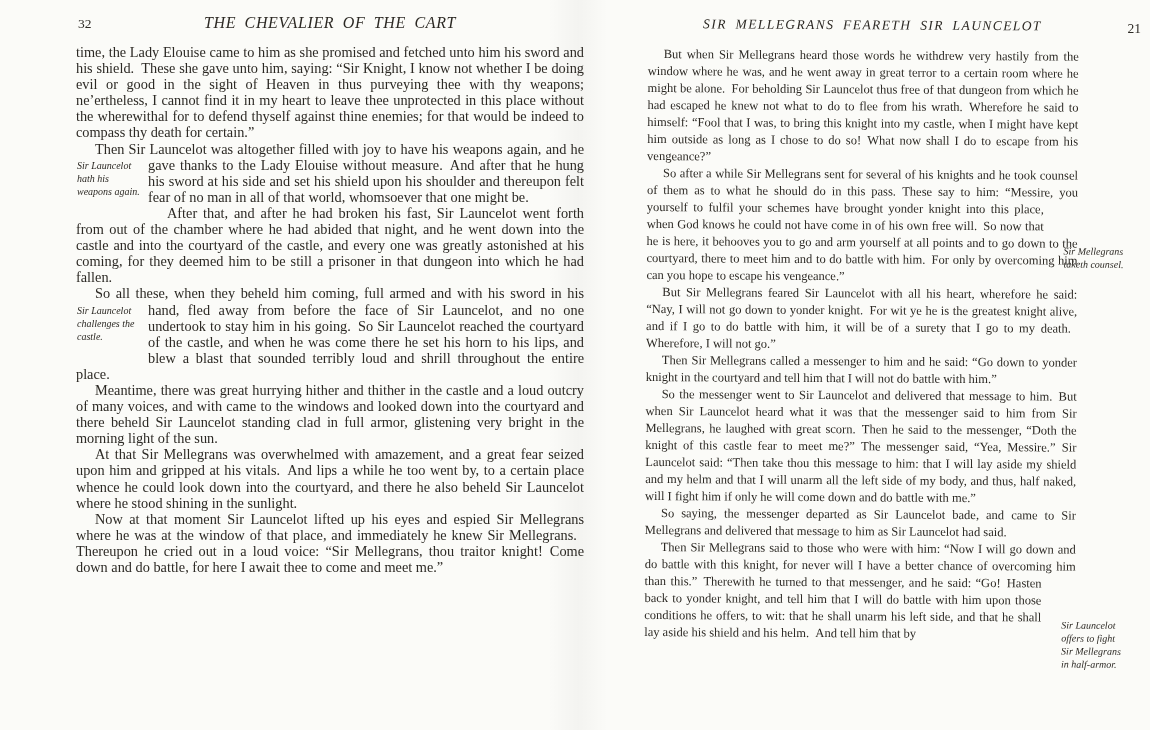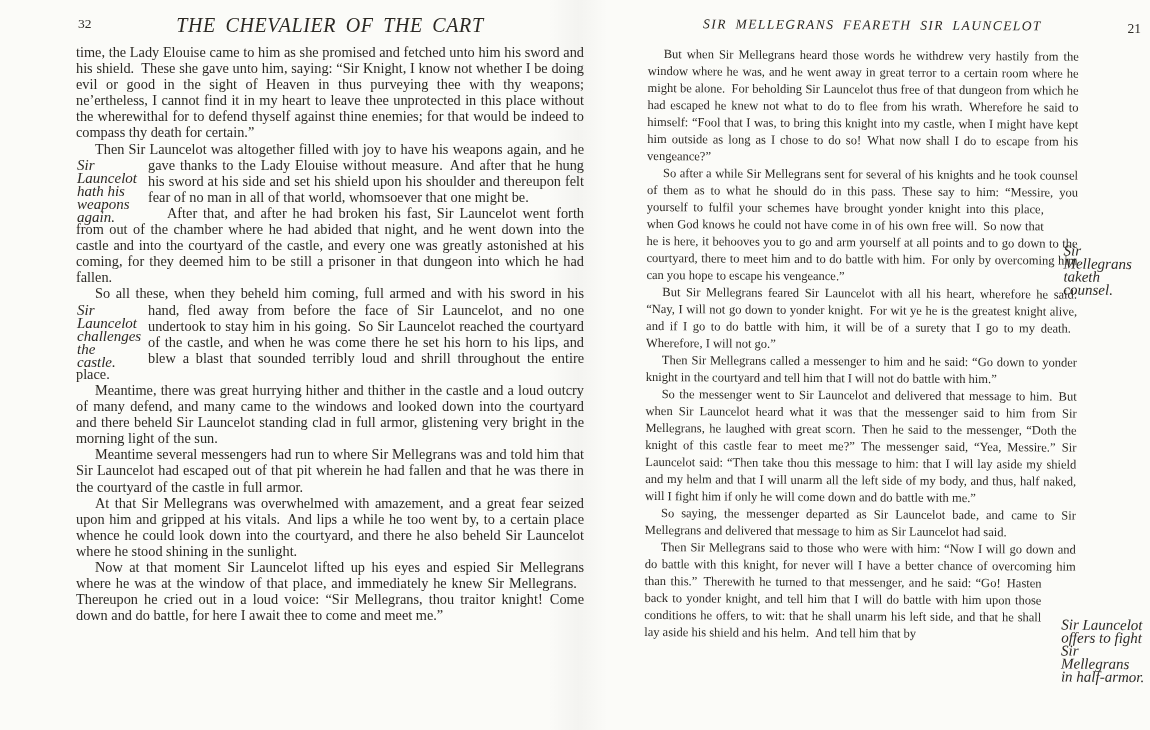"THE CHEVALIER OF THE CART" .page-left .head { font-size: 20px -> 16px }
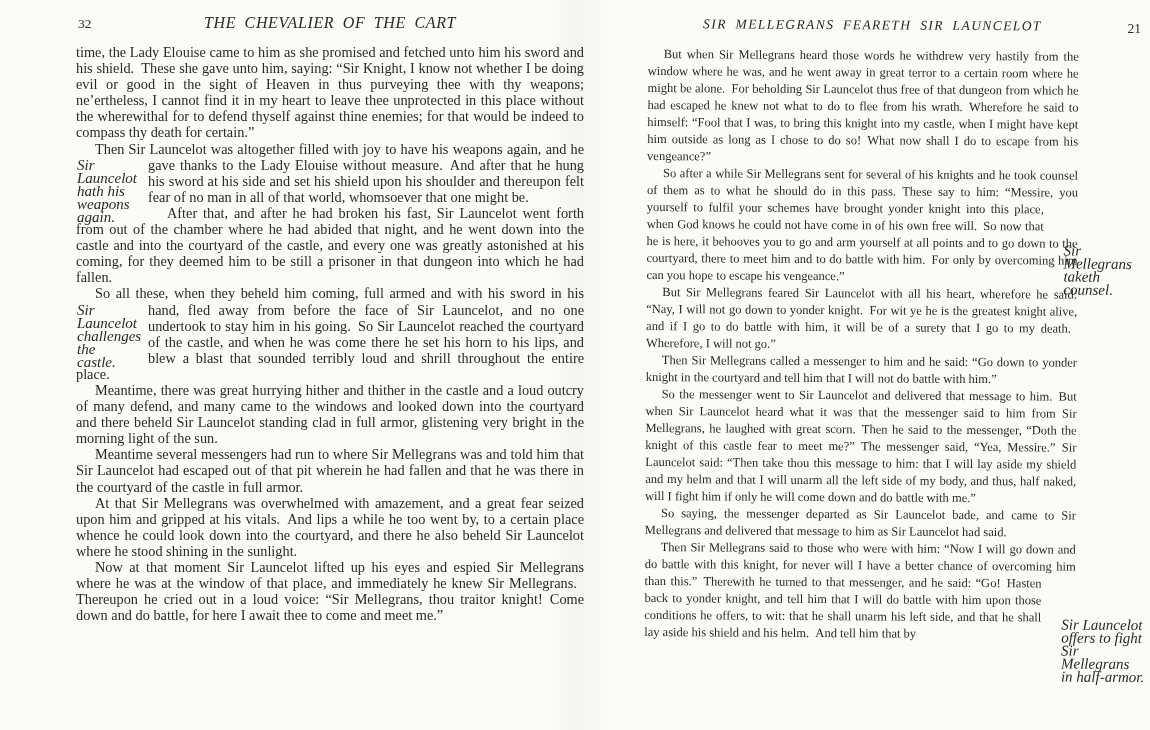"Sir Launcelot" .margin-note { font-size: 15px -> 10px }
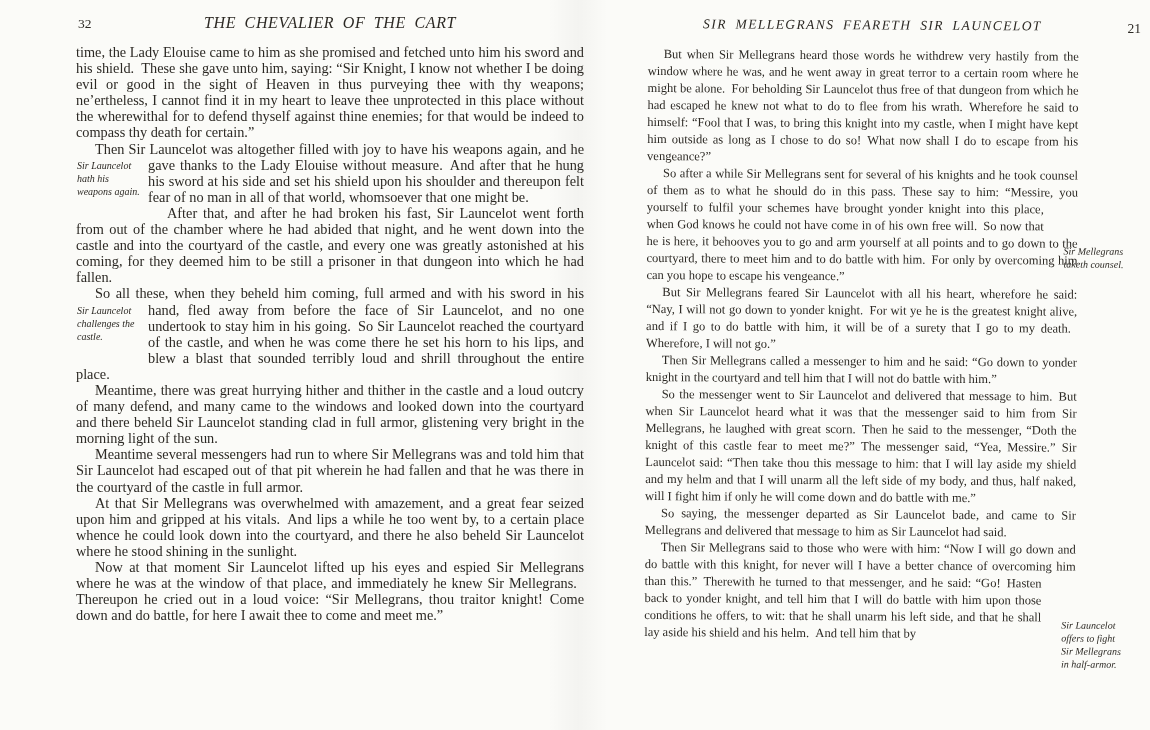"Meantime, there was great hurrying" p.para { text: defend, and many -> voices, and with }
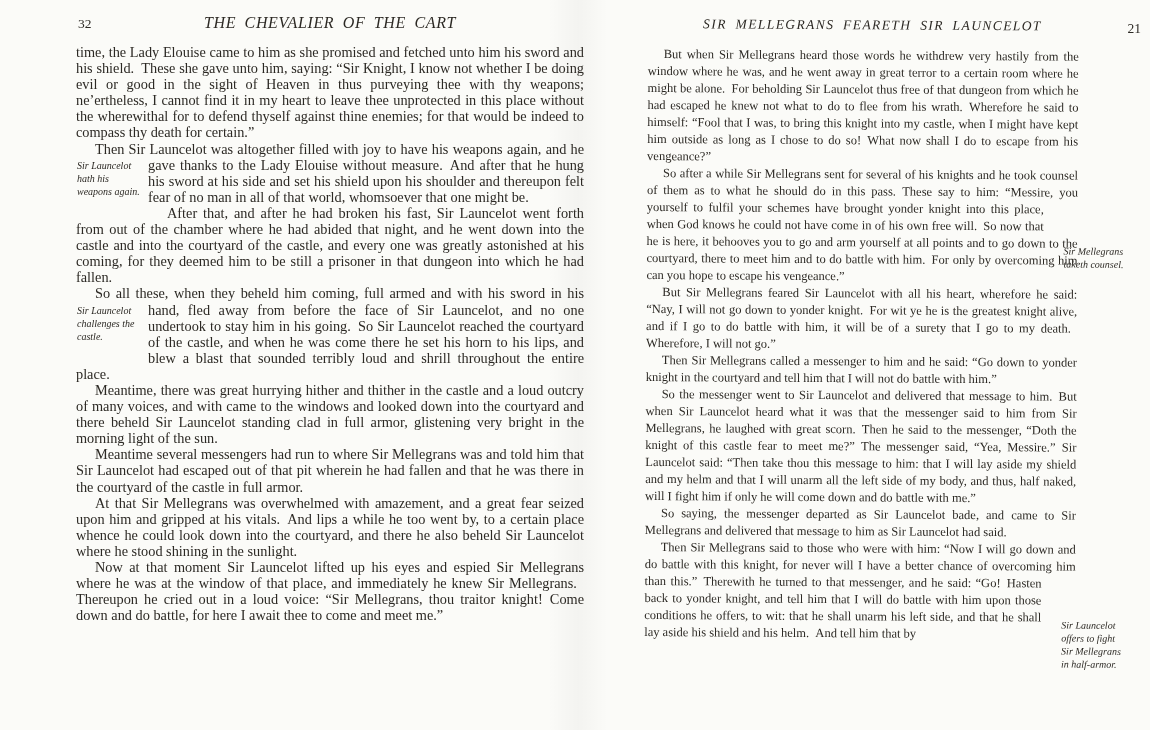"Meantime several messengers had run" p.para { html: <p>Meantime several messengers had run to where Sir Mellegrans was and told him that Sir Launcelot had escaped out of that pit wherein he had fallen and that he was there in the courtyard of the castle in full armor.</p> -> none }
